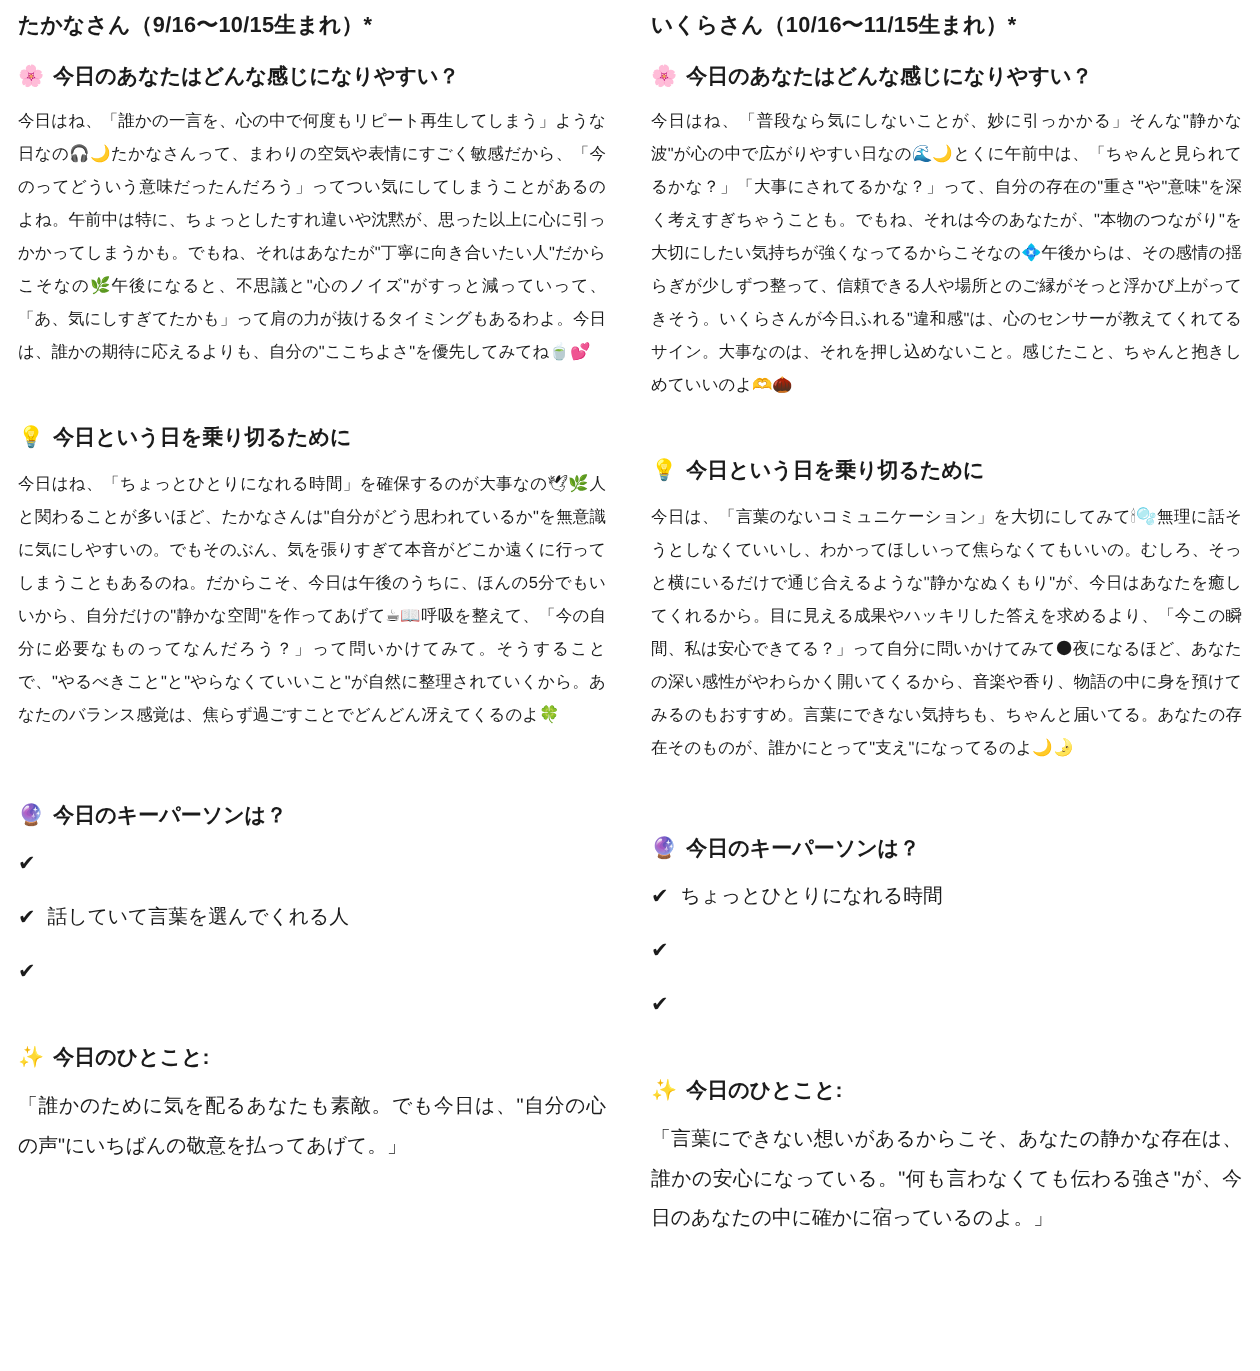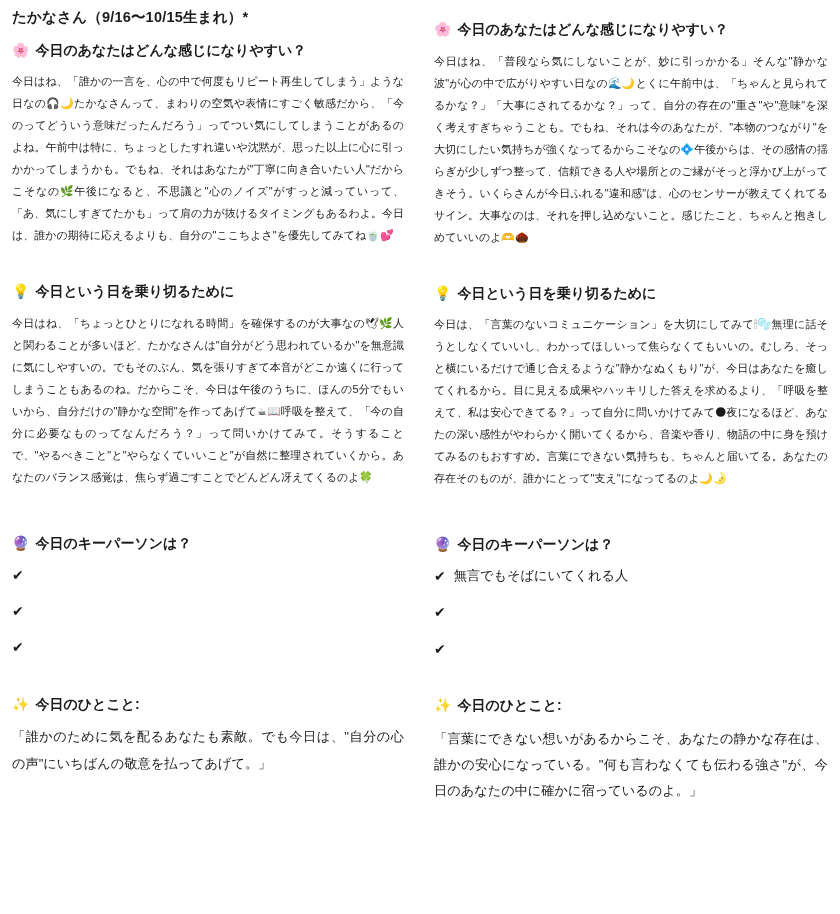"いくらさん（10/16〜11/15生まれ）*" div.col-title { html: none -> <div>いくらさん（10/16〜11/15生まれ）*</div> }
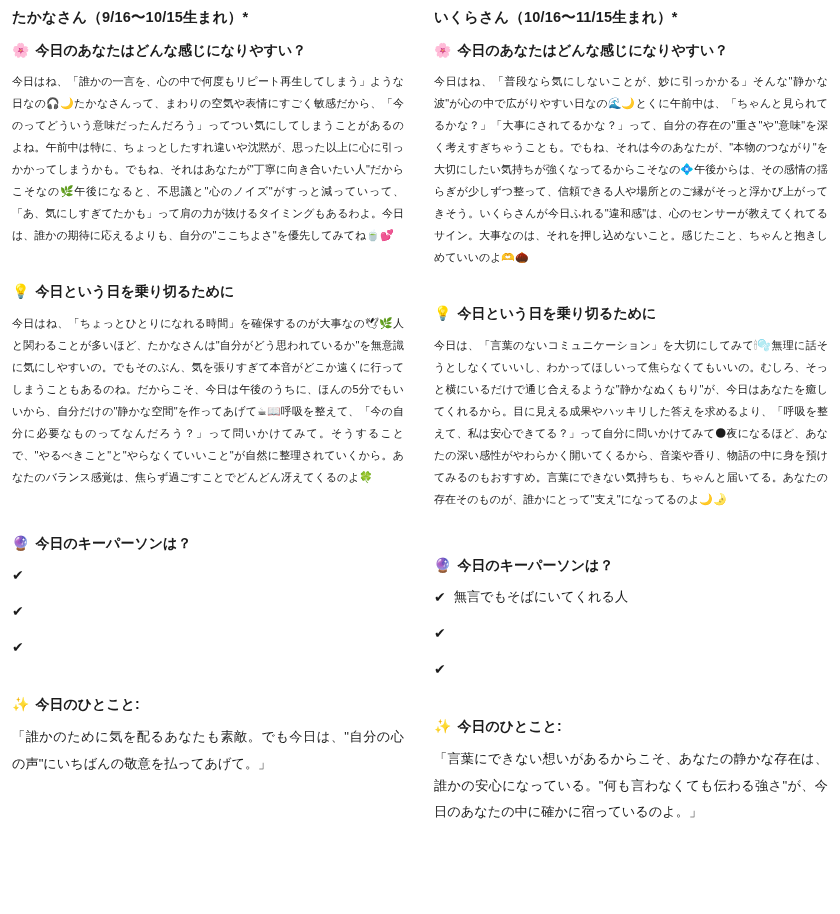"今日は、「言葉のないコミュニケーション」を大切にしてみて🕯🫧無理に話そうとしなく" p.para { text: 呼吸を整えて -> 今この瞬間 }
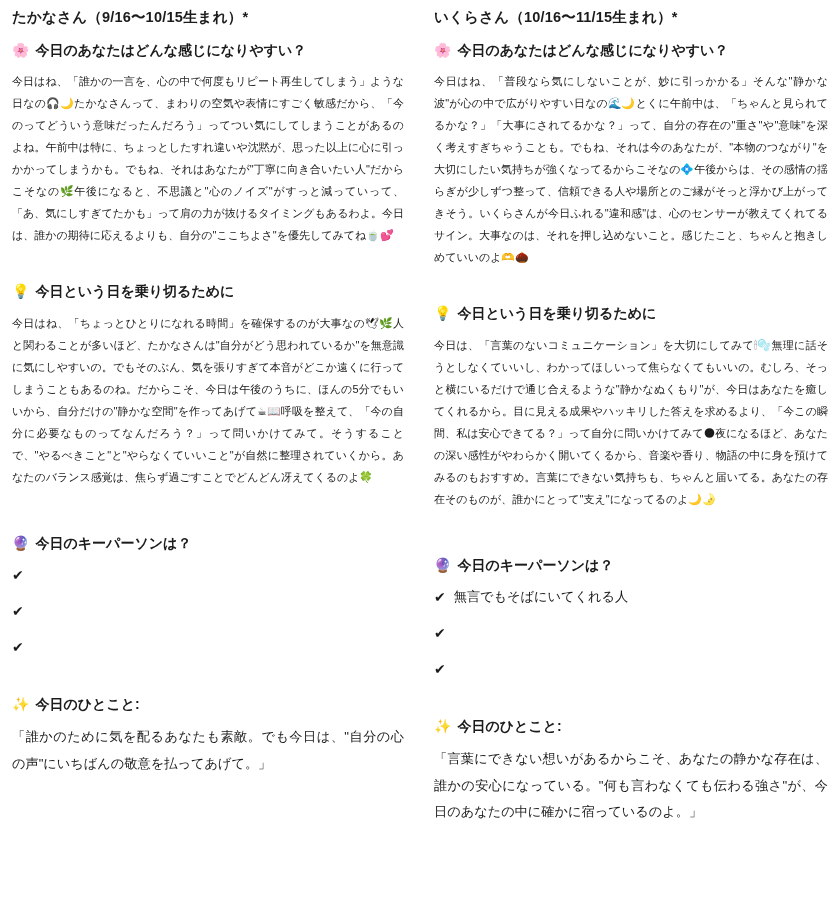"無言でもそばにいてくれる人" span { text: 無言でもそばにいてくれる人 -> ちょっとひとりになれる時間 }
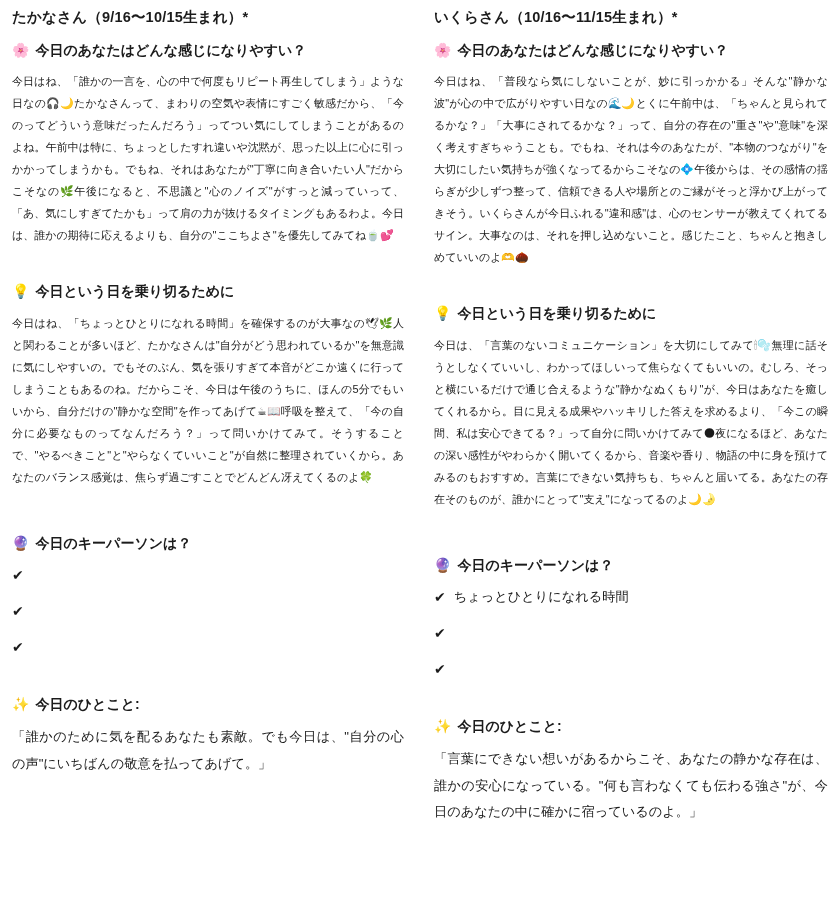"話していて言葉を選んでくれる人" span { html: none -> <span>話していて言葉を選んでくれる人</span> }
